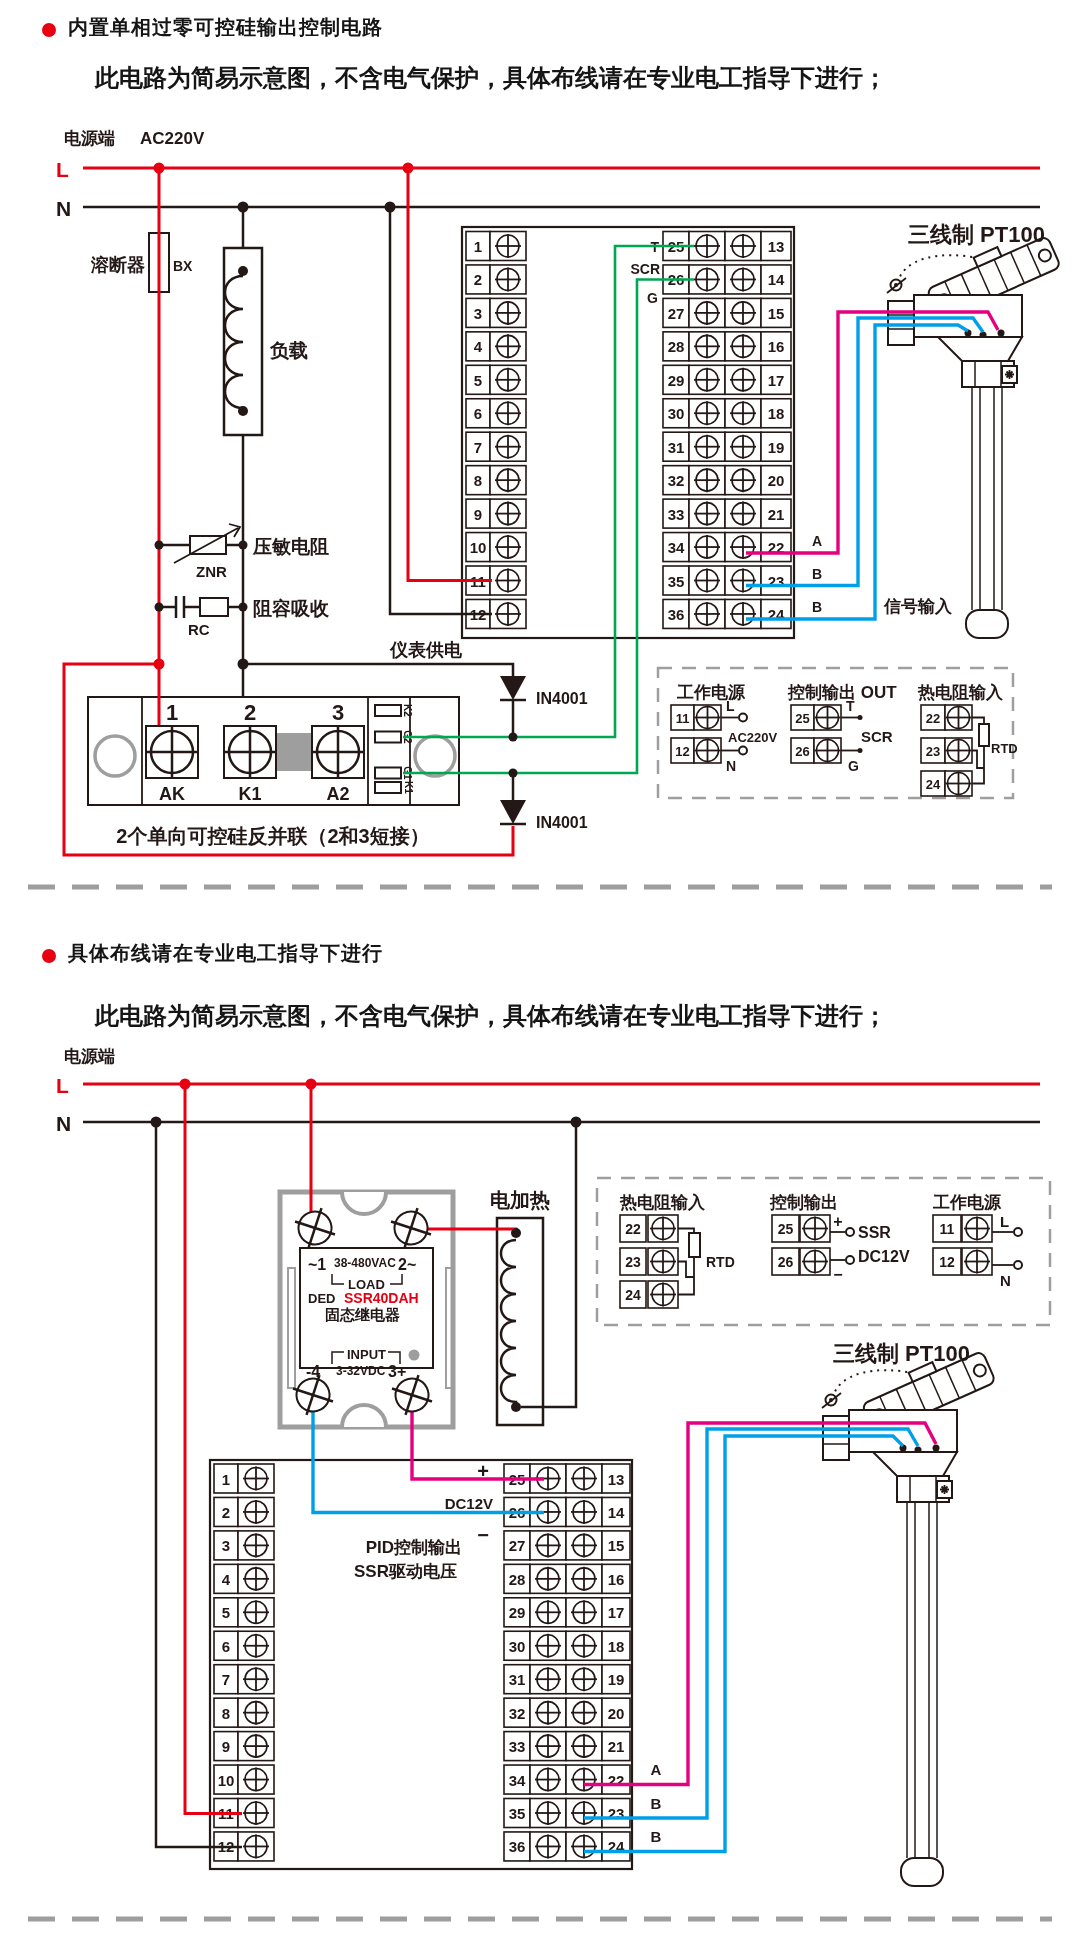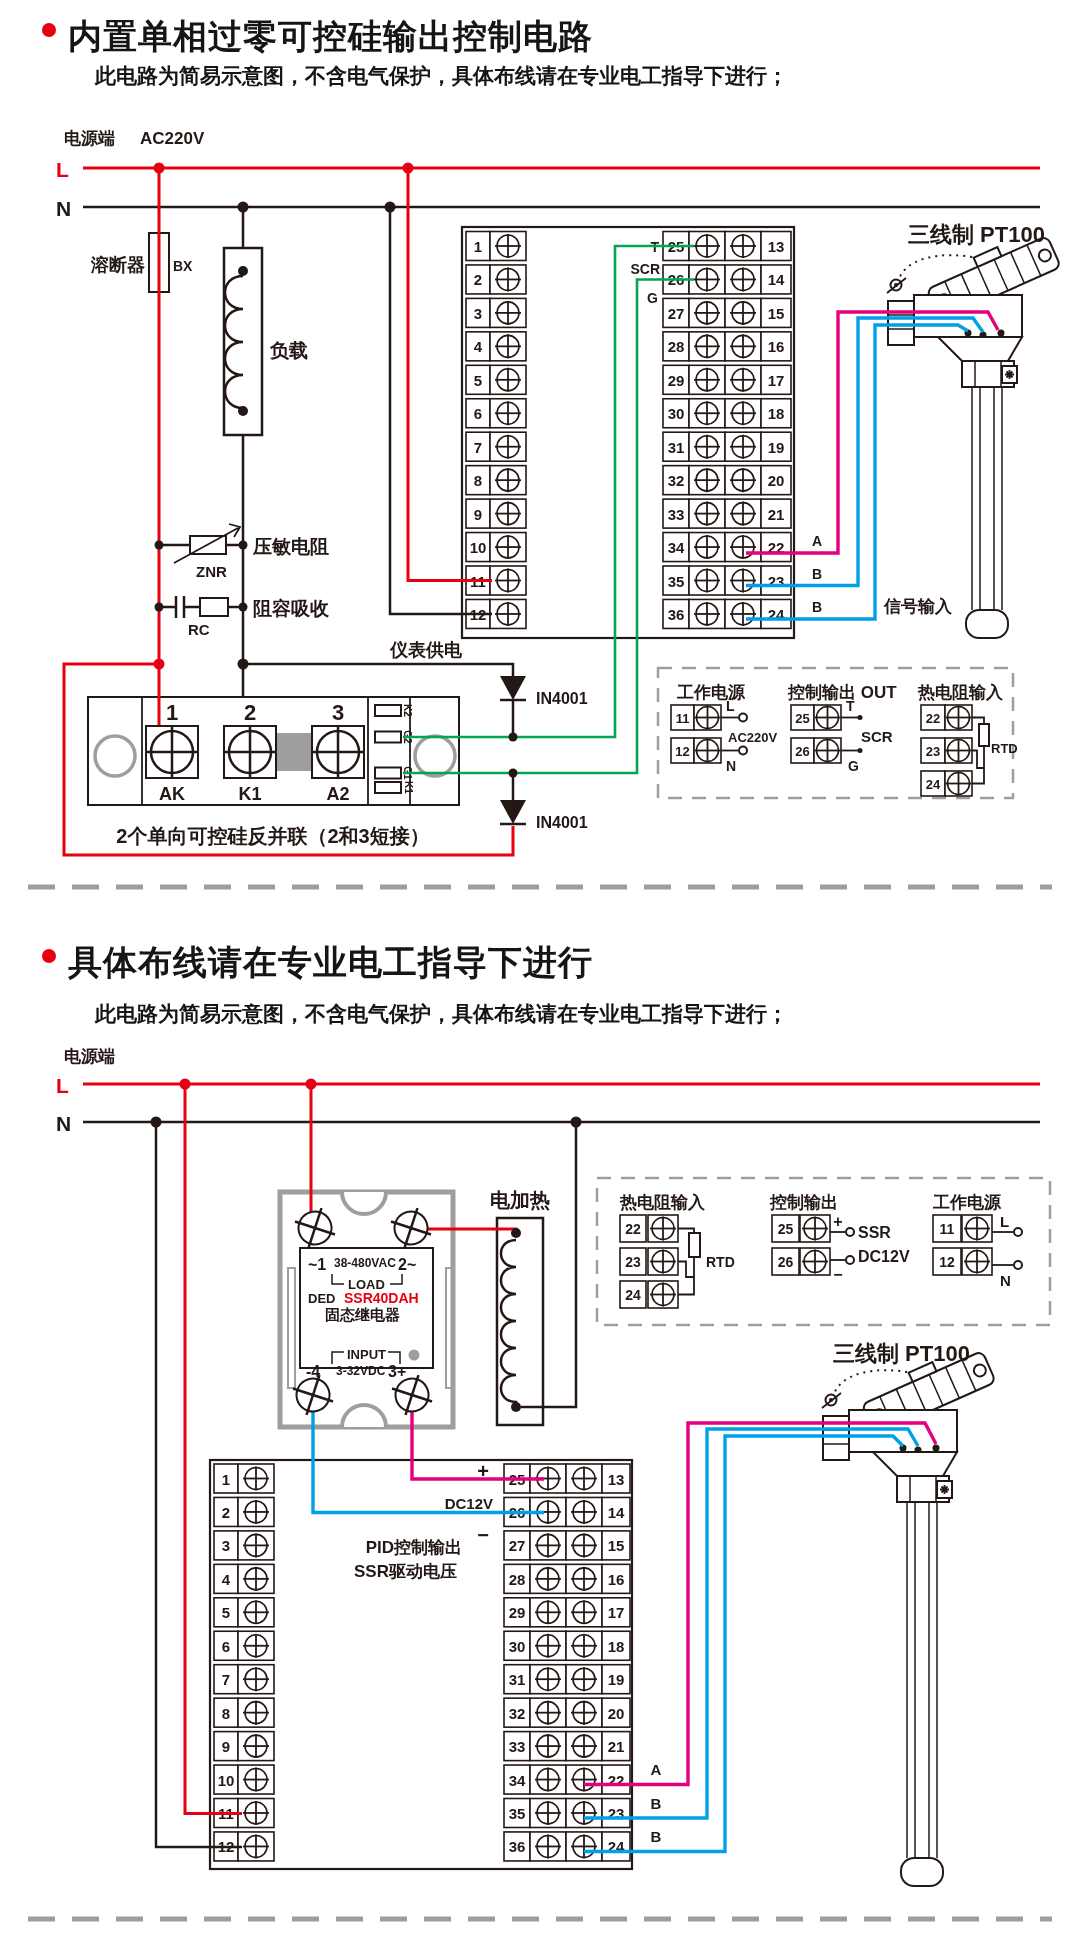"内置单相过零可控硅输出控制电路" .sec-title { font-size: 34px -> 20px }
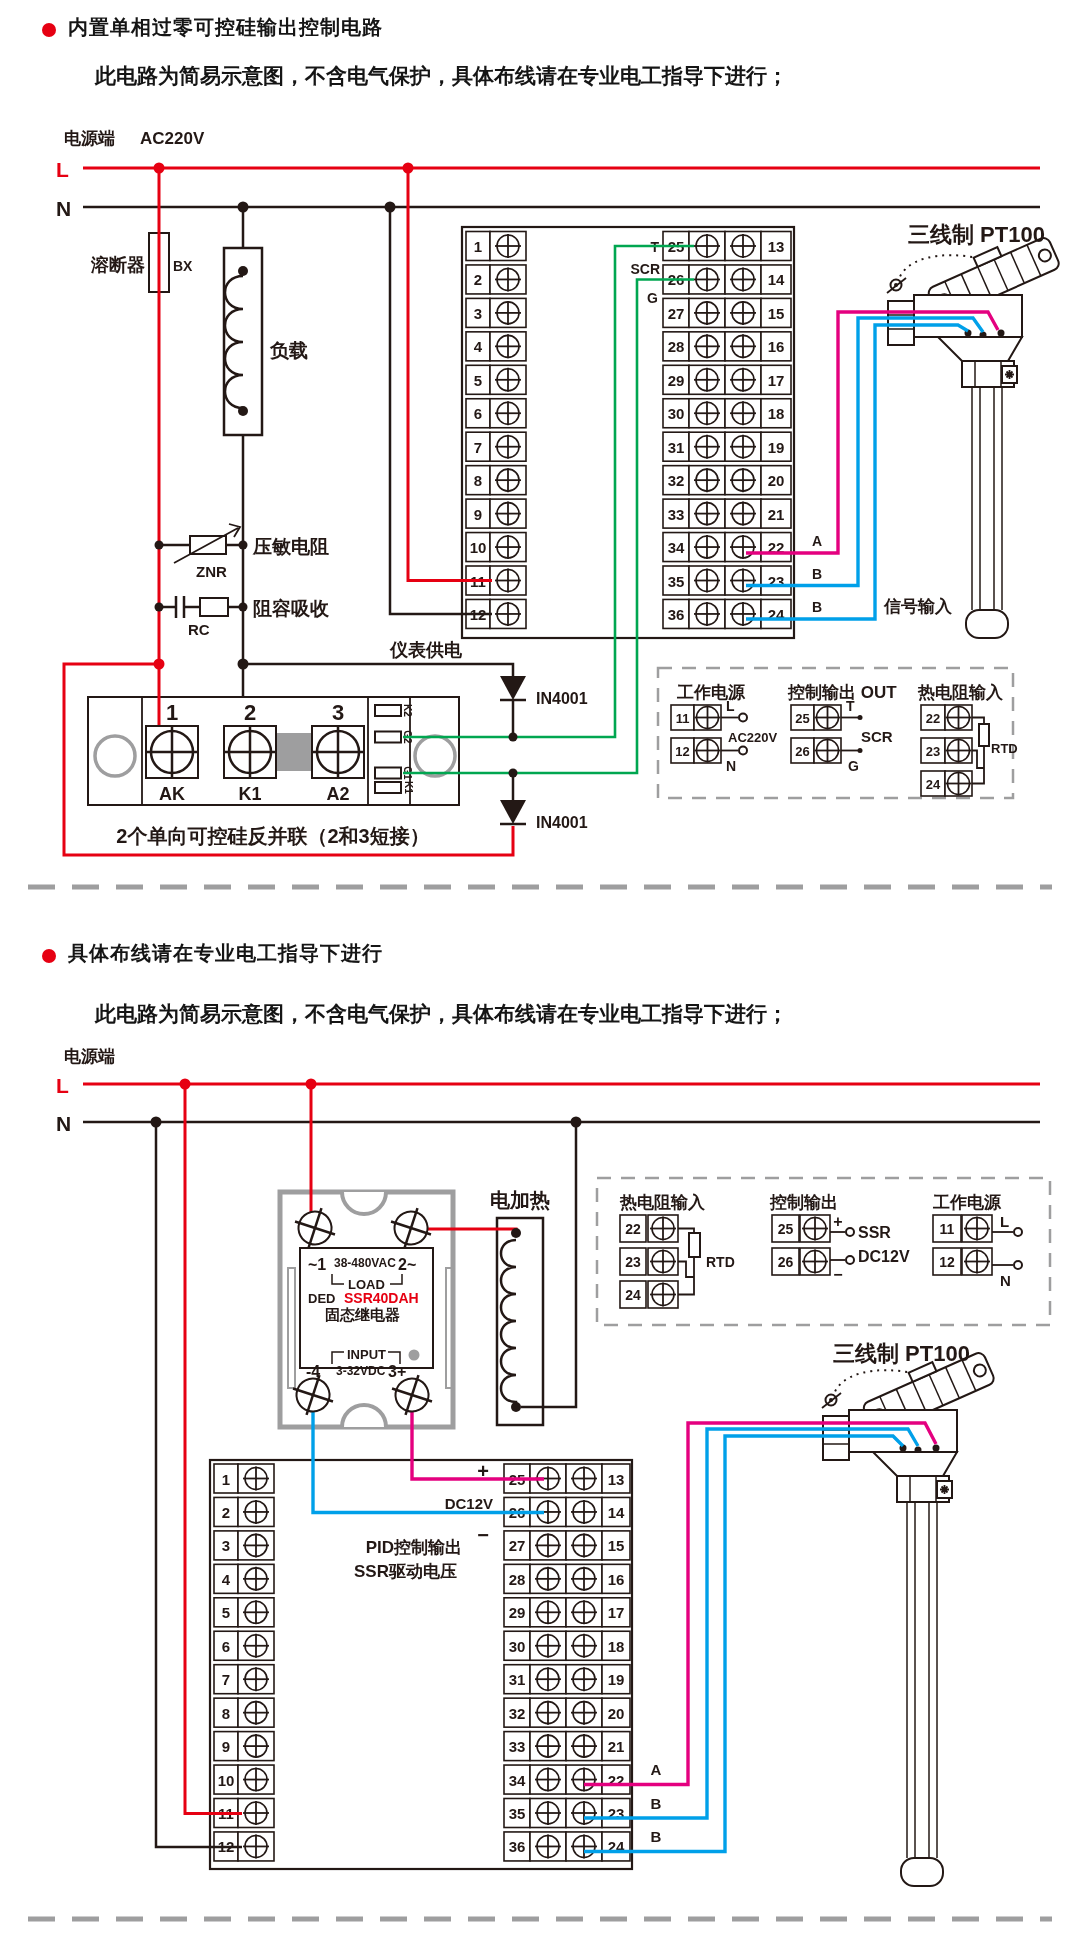"此电路为简易示意图，不含电气保护，具体布线请在专业电工指导下进行；" .sec-sub { font-size: 21px -> 24px }
